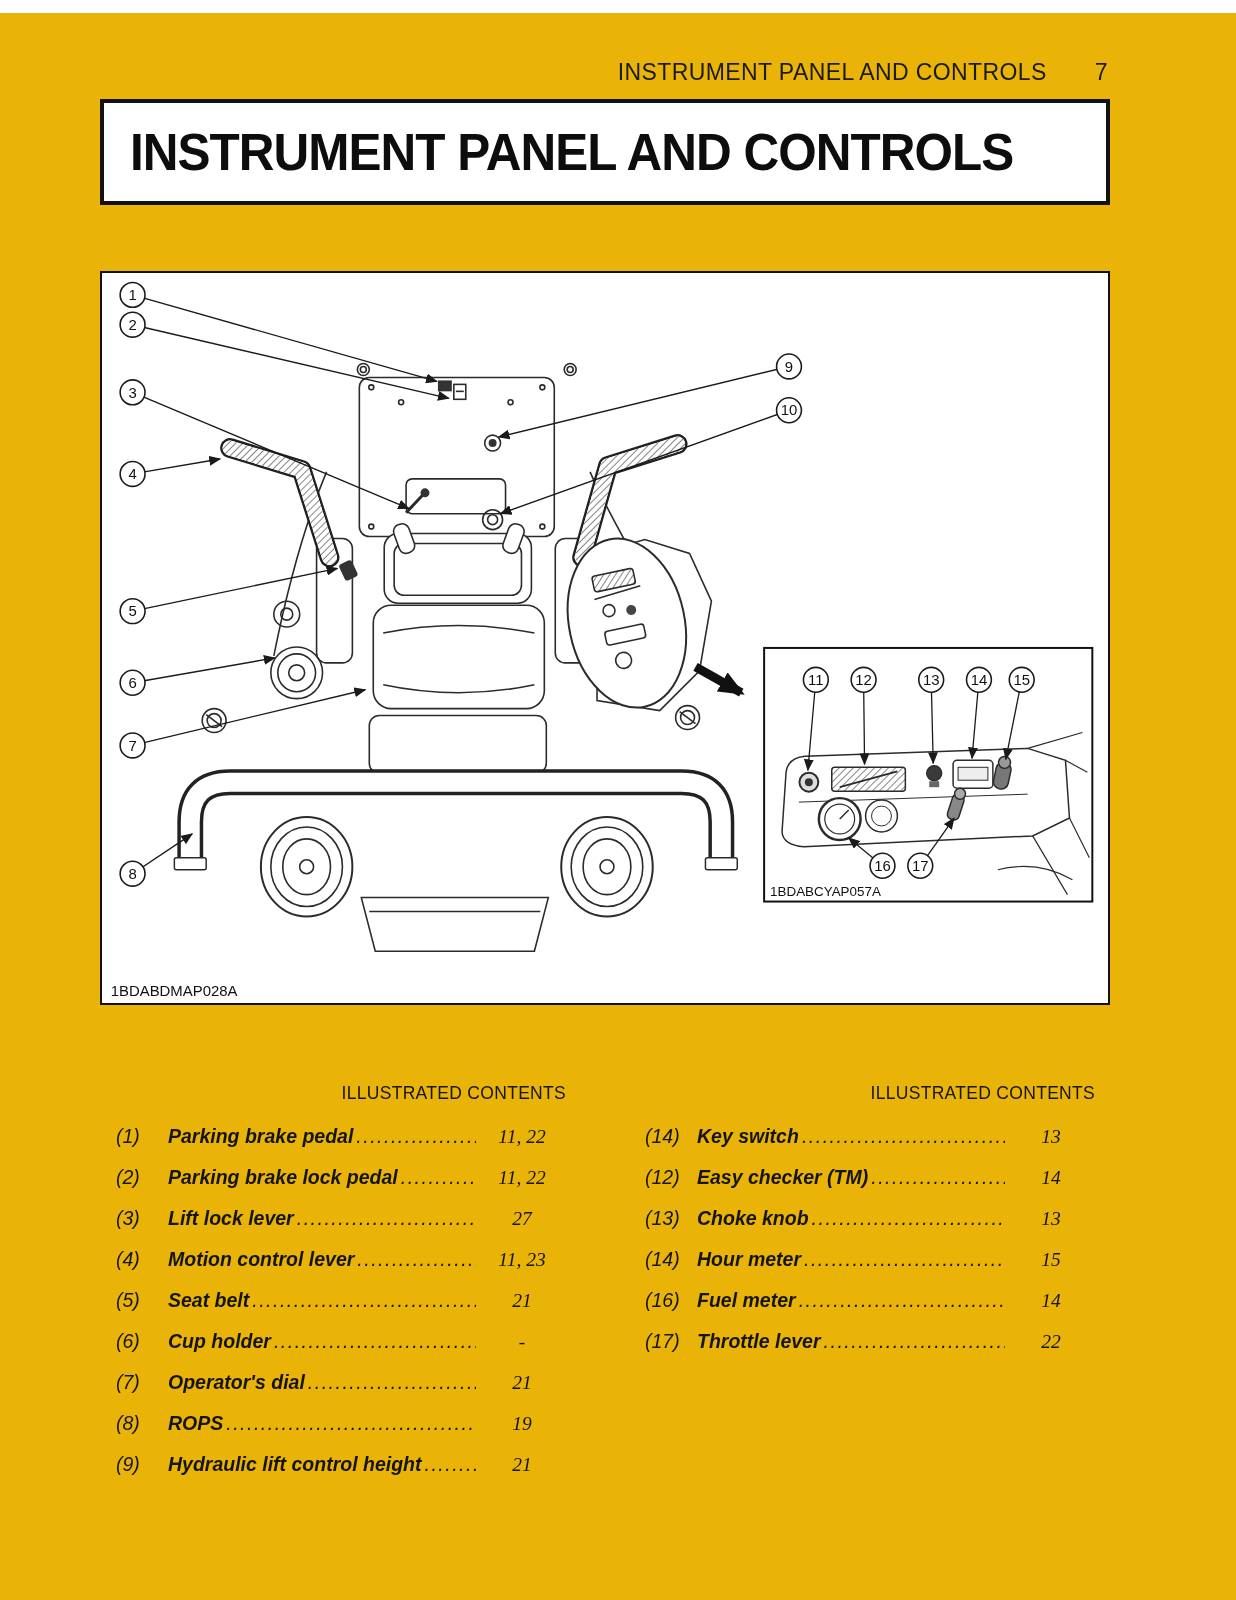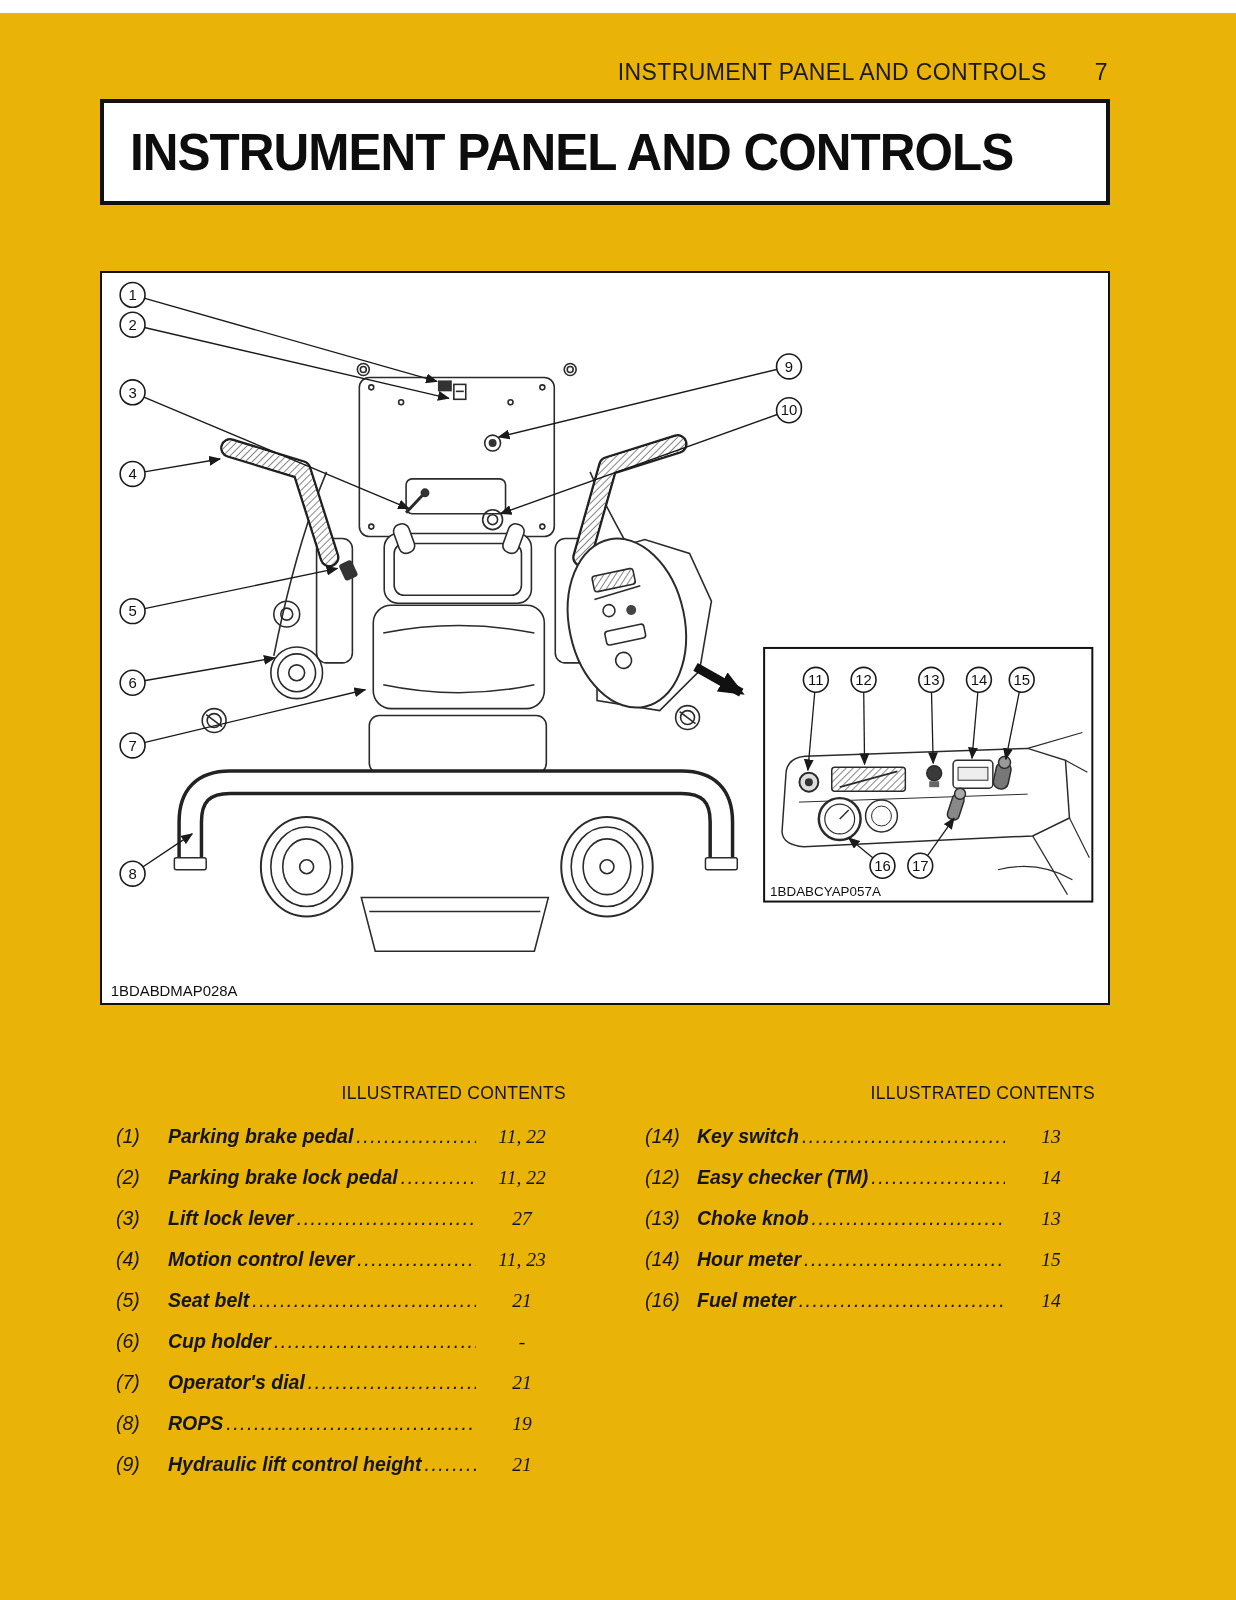"(17)" div.toc-row { html: none -> <div> <span>(17)</span> <span>Throttle lever</span> <span></span> <span>22</span> </div> }
